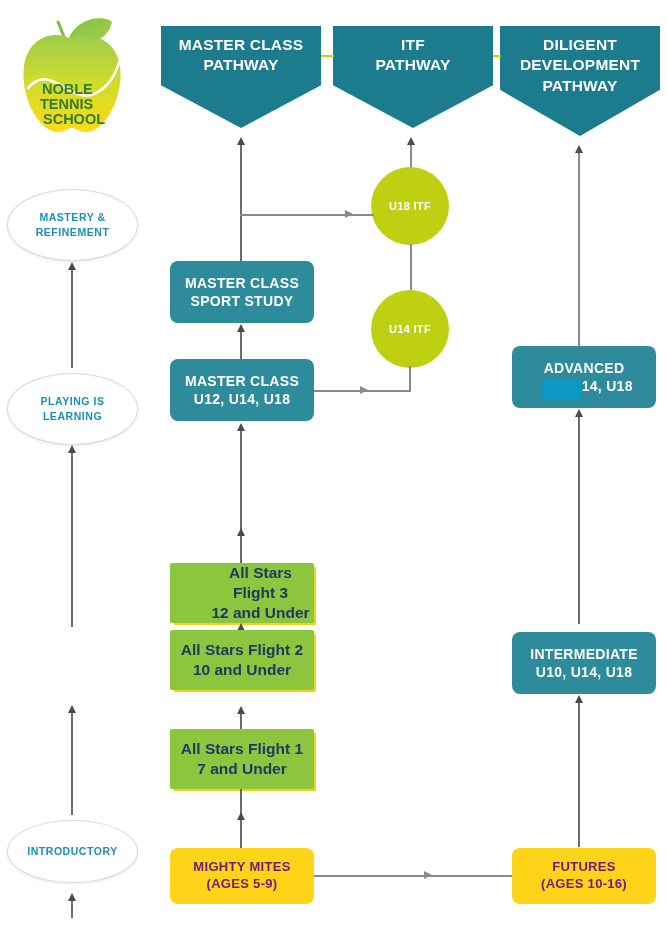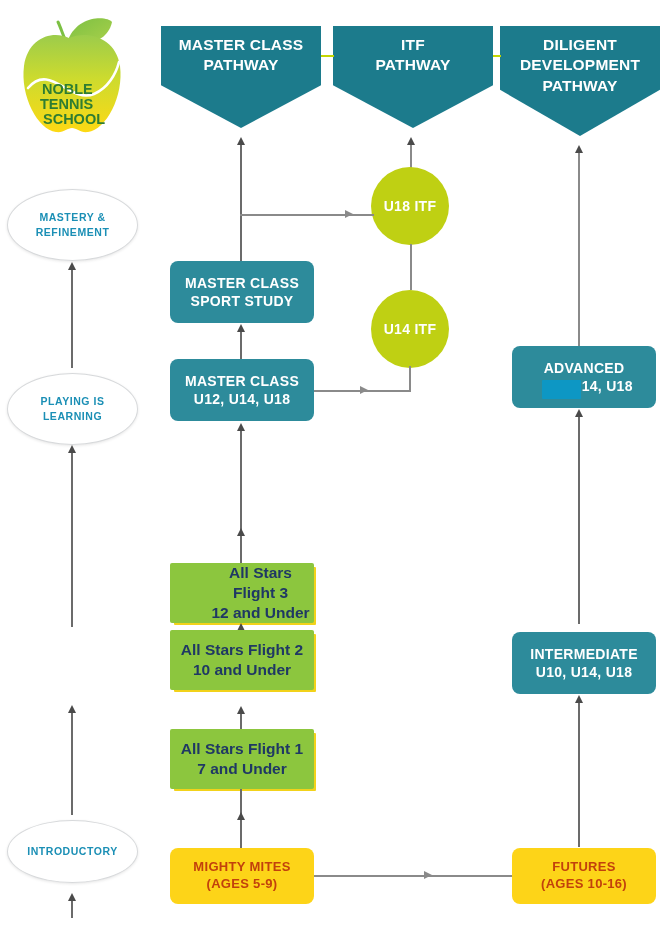"U18 ITF" .circle { font-size: 14px -> 11px }
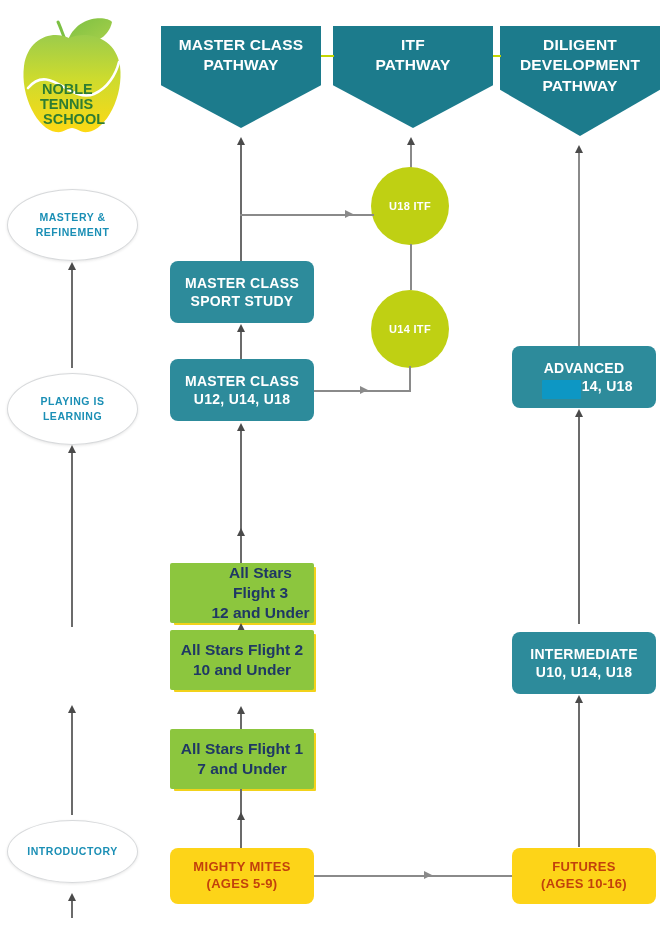"MIGHTY MITES" .node.yellow { color: #c2410c -> #701a75 }
